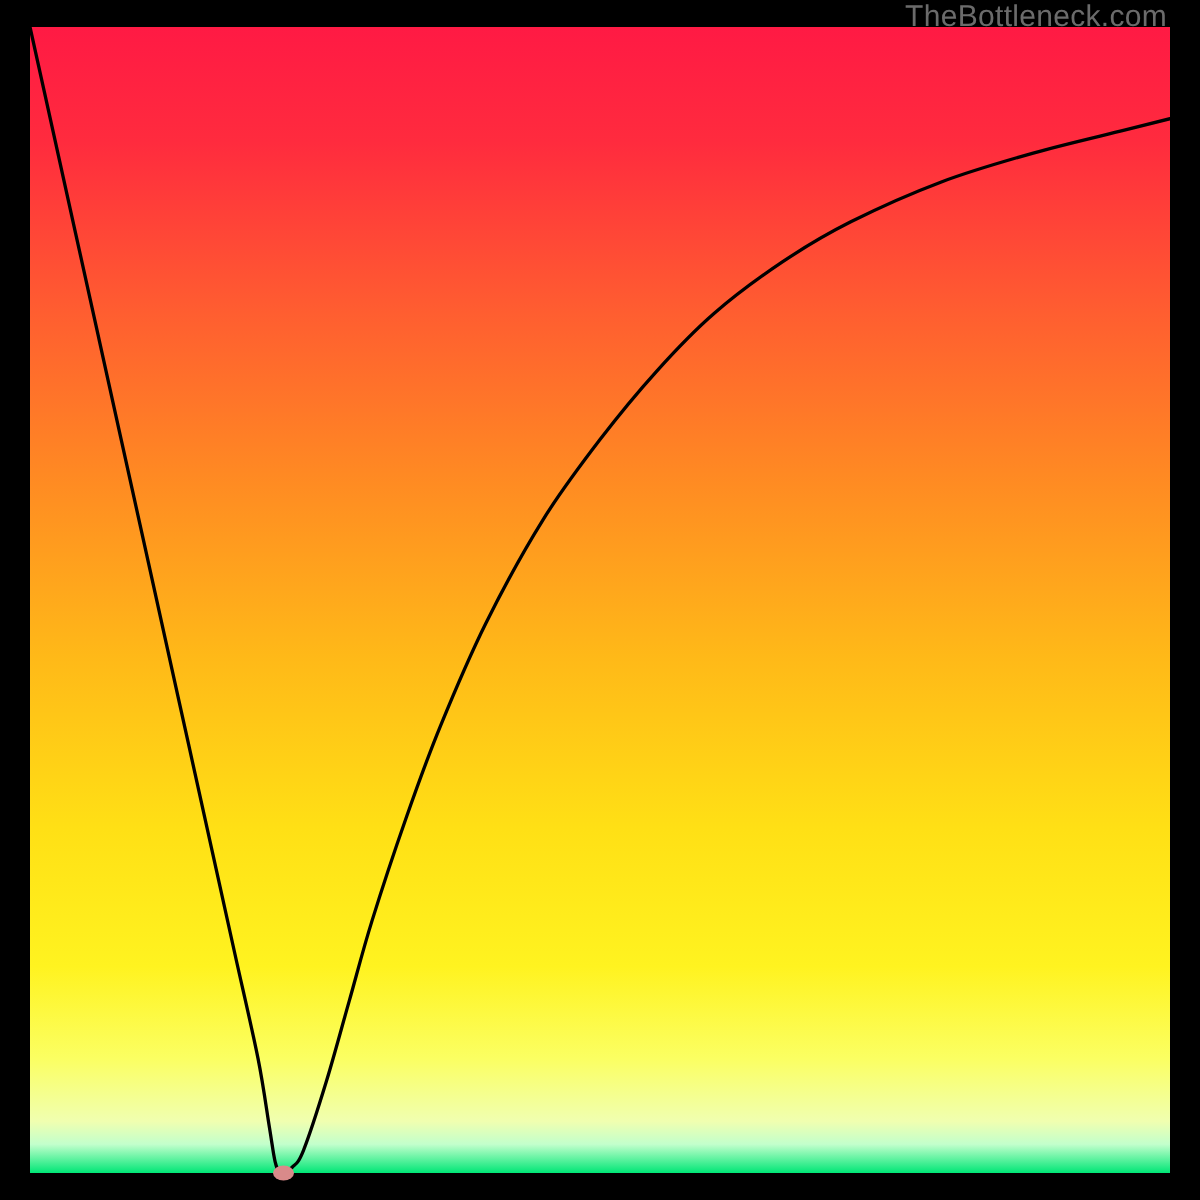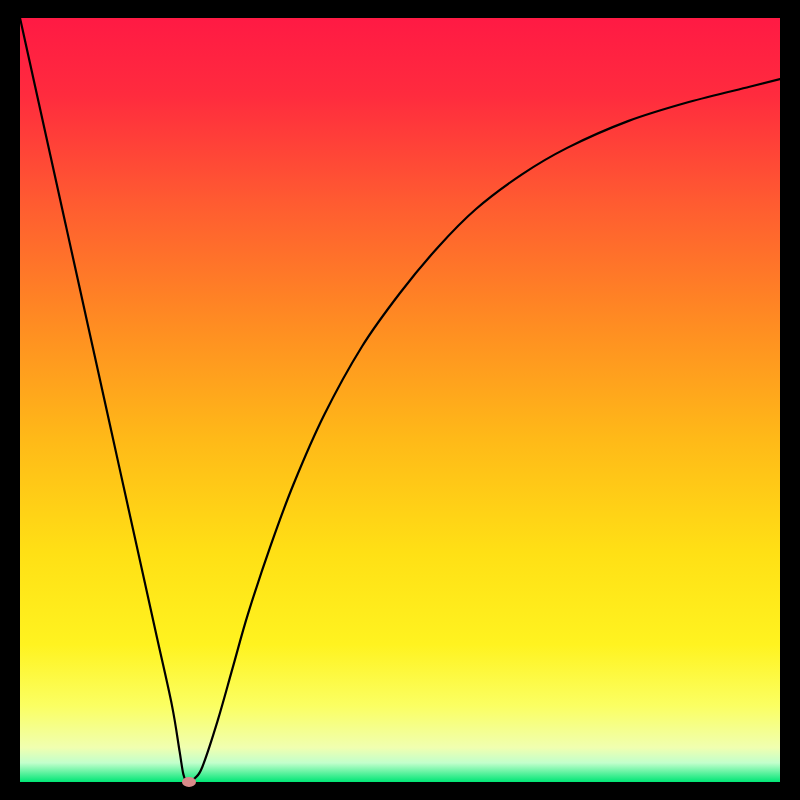"TheBottleneck.com" div.watermark { html: none -> <div>TheBottleneck.com</div> }
